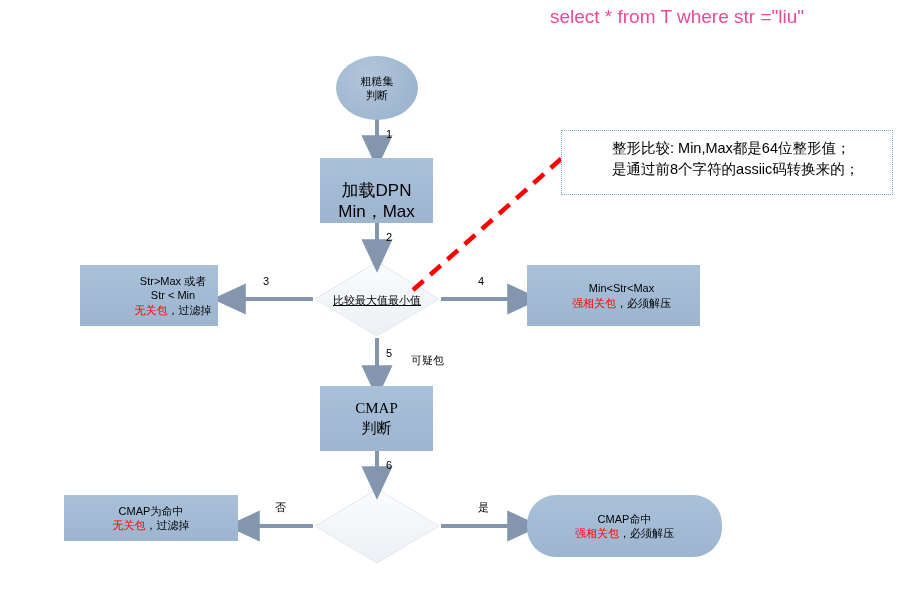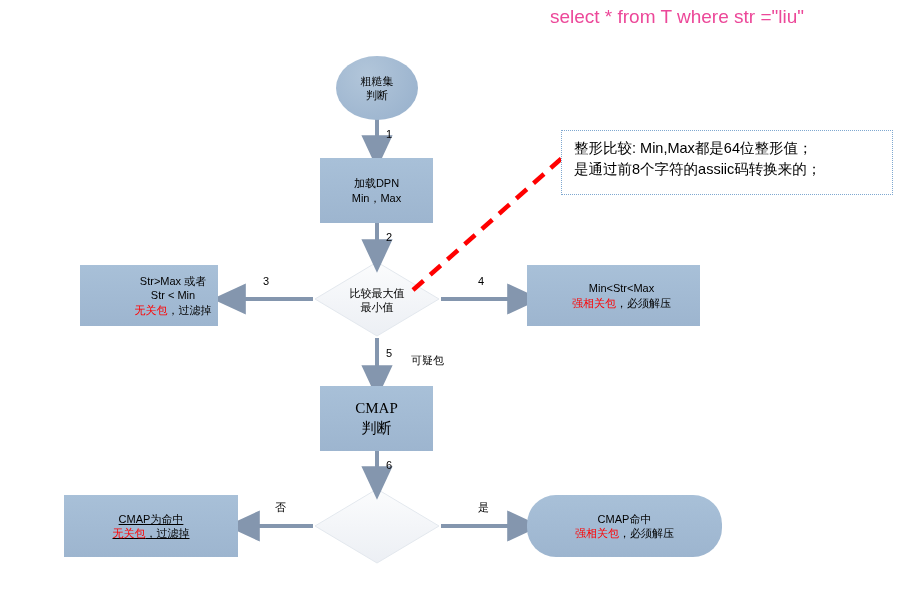"整形比较: Min,Max都是64位整形值；" .callout .ln { margin-left: none -> 38px }
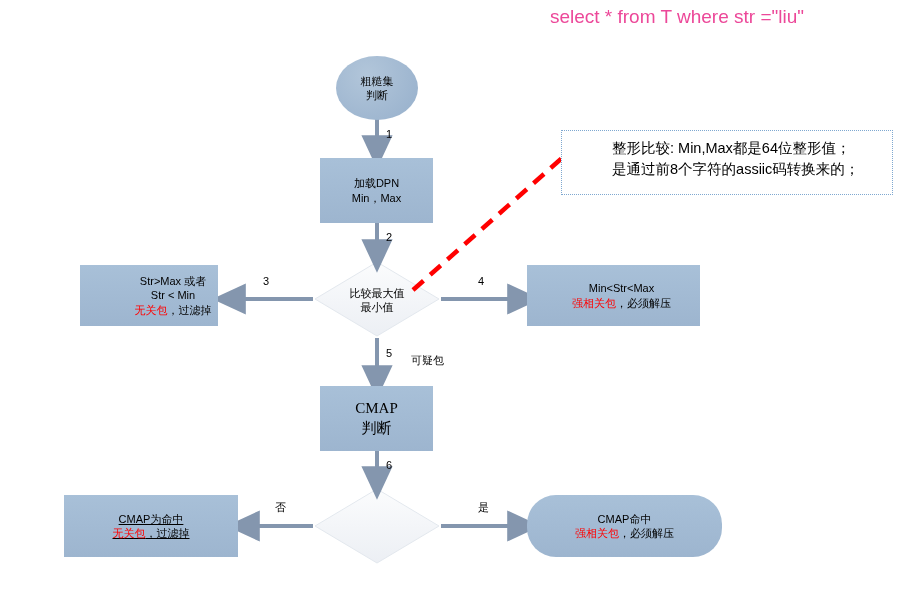"加载DPN" .fs17 { font-size: 11px -> 17px; justify-content: none -> flex-end }
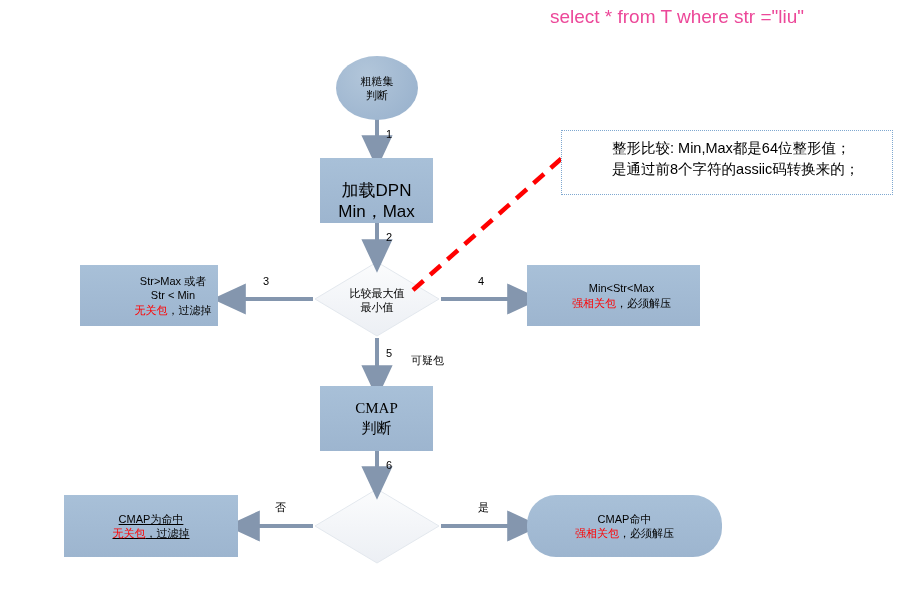"比较最大值" .diamond-label { flex-direction: column -> row; text-decoration: none -> underline }
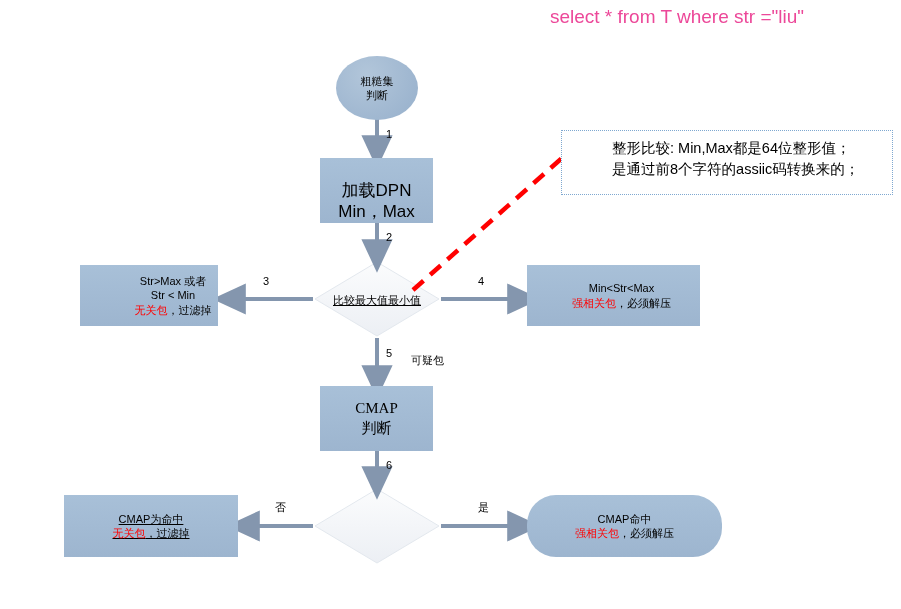"CMAP为命中" div.node { height: 62px -> 46px; text-decoration: underline -> none }
